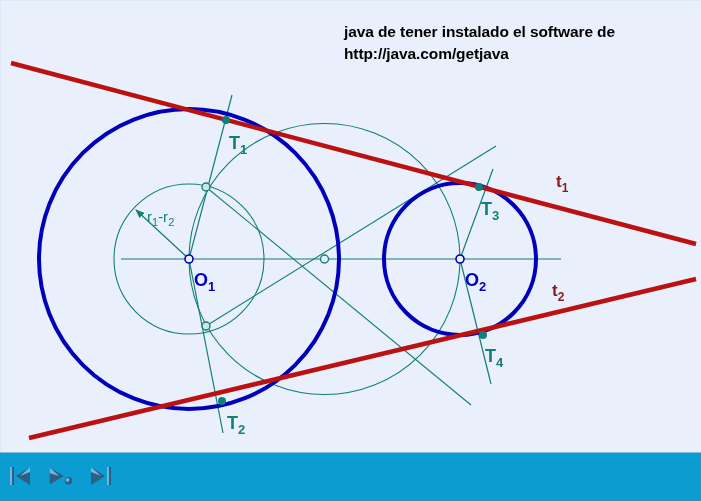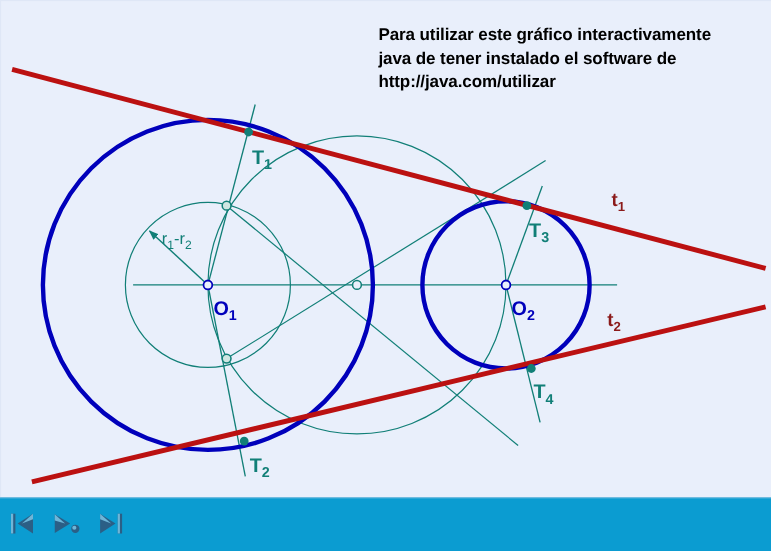"Para utilizar este gráfico" div { html: <div>Para utilizar este gráfico interactivamente</div> -> none }
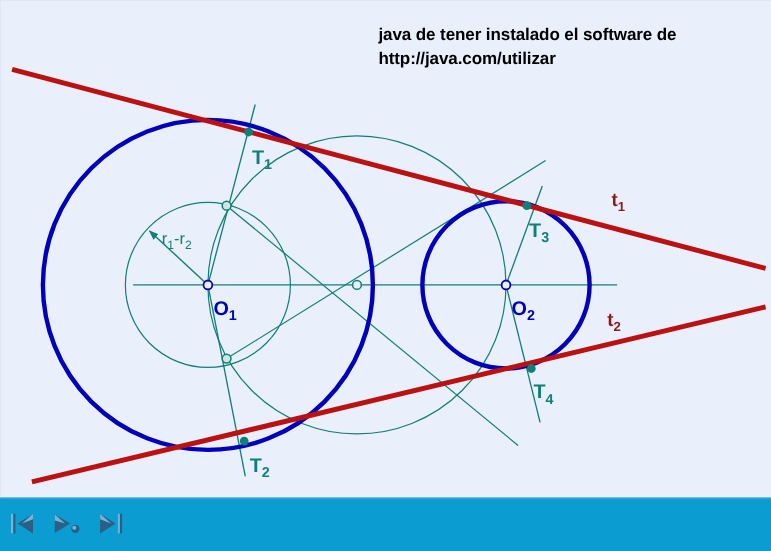"http://java.com/utilizar" div { text: http://java.com/utilizar -> http://java.com/getjava }
